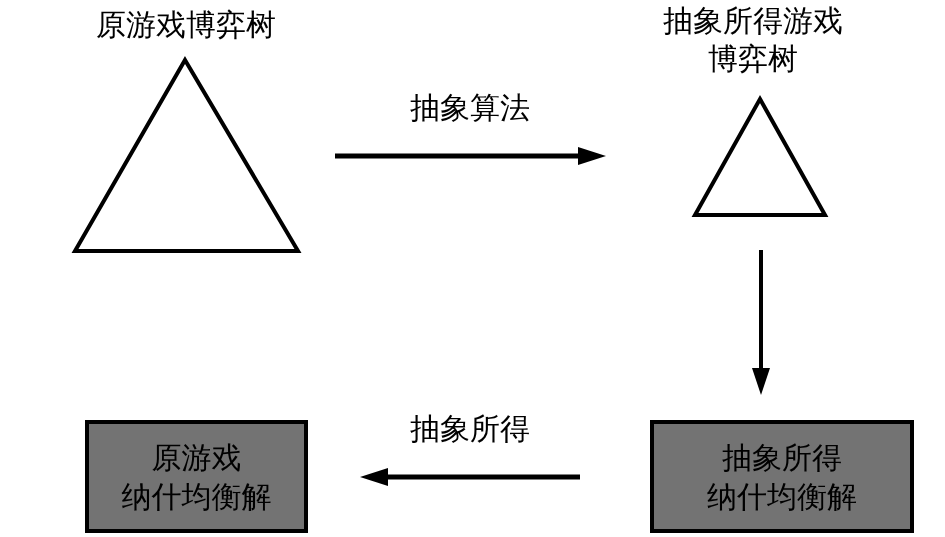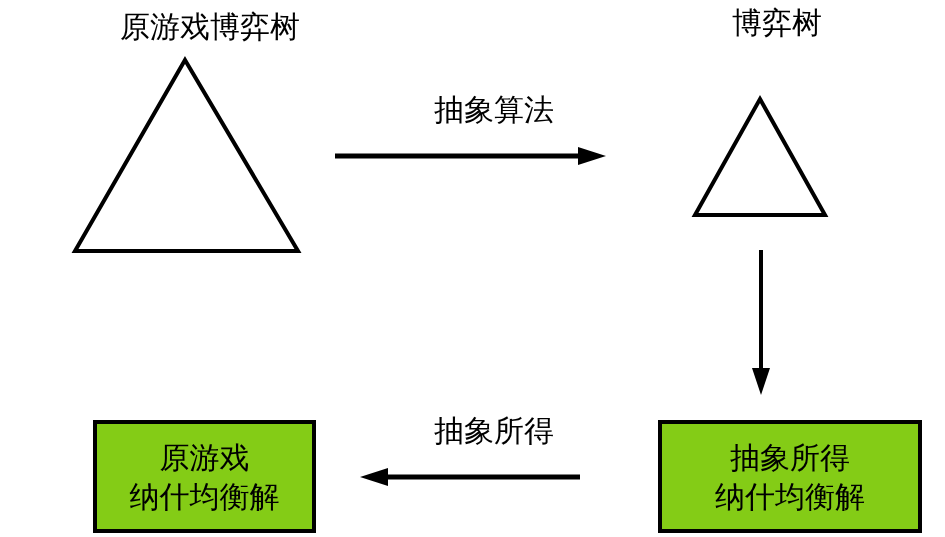"原游戏博弈树" .label { font-family: Liberation Sans, sans-serif -> Liberation Mono, monospace; padding-left: 24px -> none }
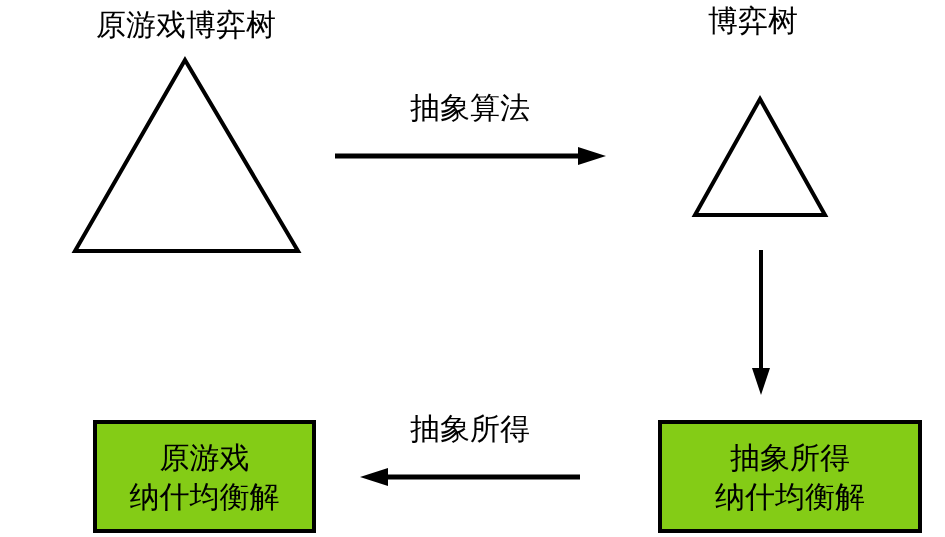"抽象所得游戏" div { html: none -> <div>抽象所得游戏</div> }
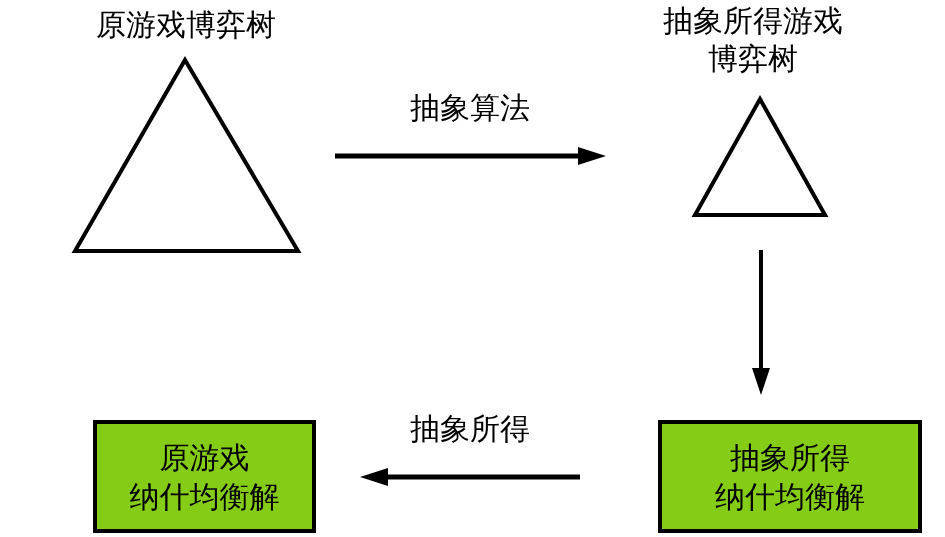"原游戏" .node-box { background: #84cc16 -> #737373; margin-left: 8px -> none }
